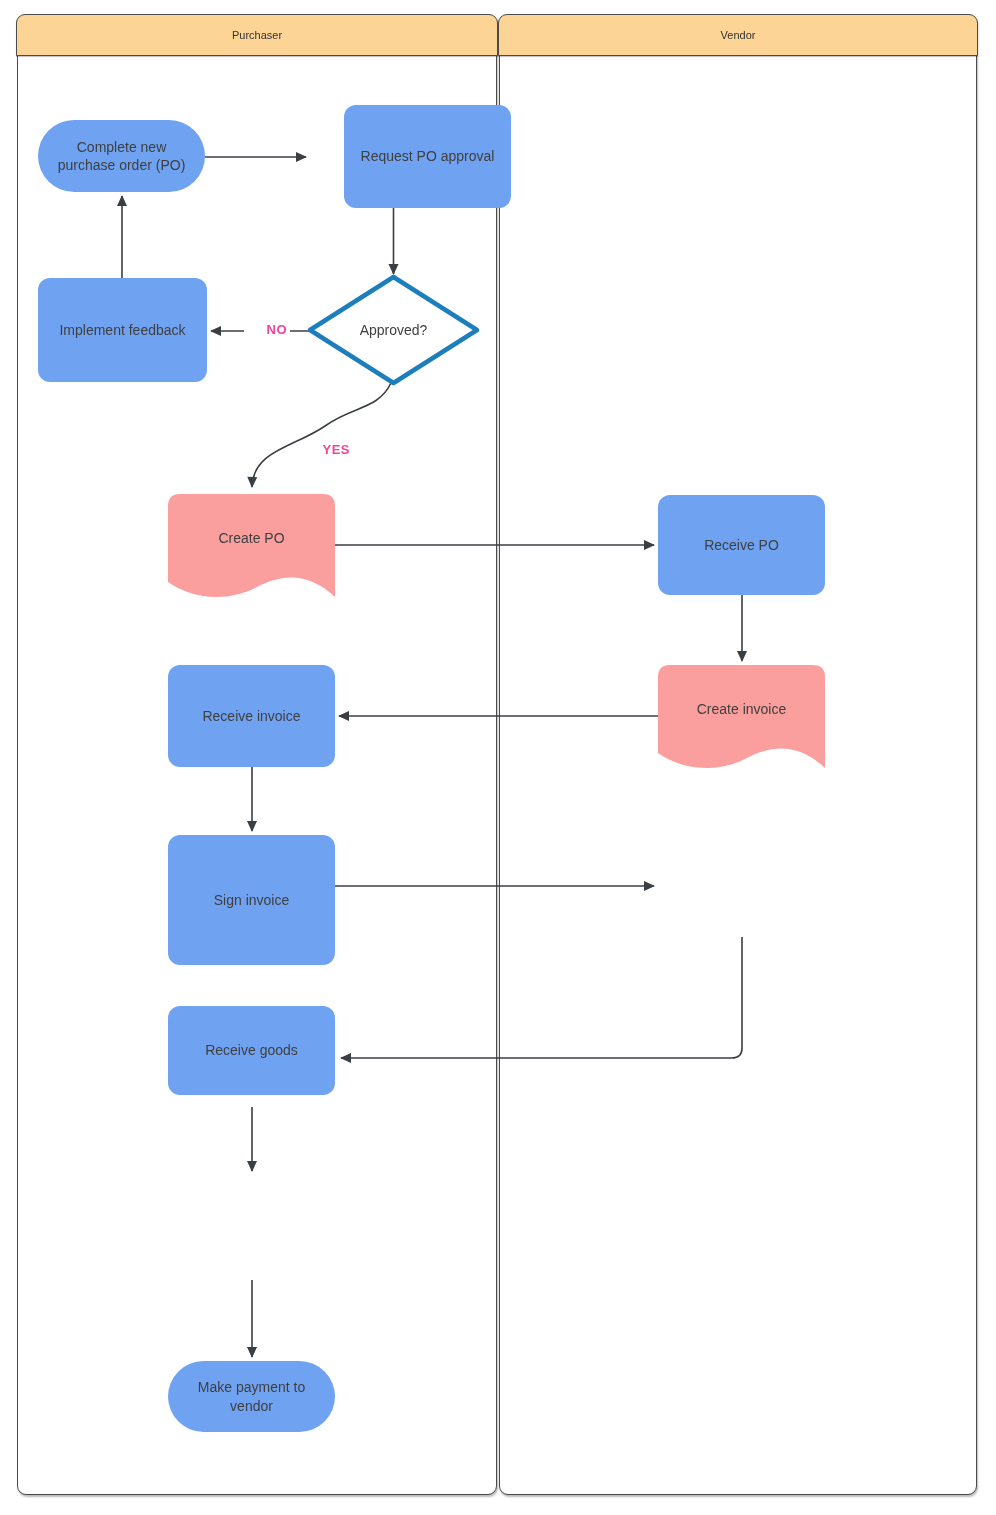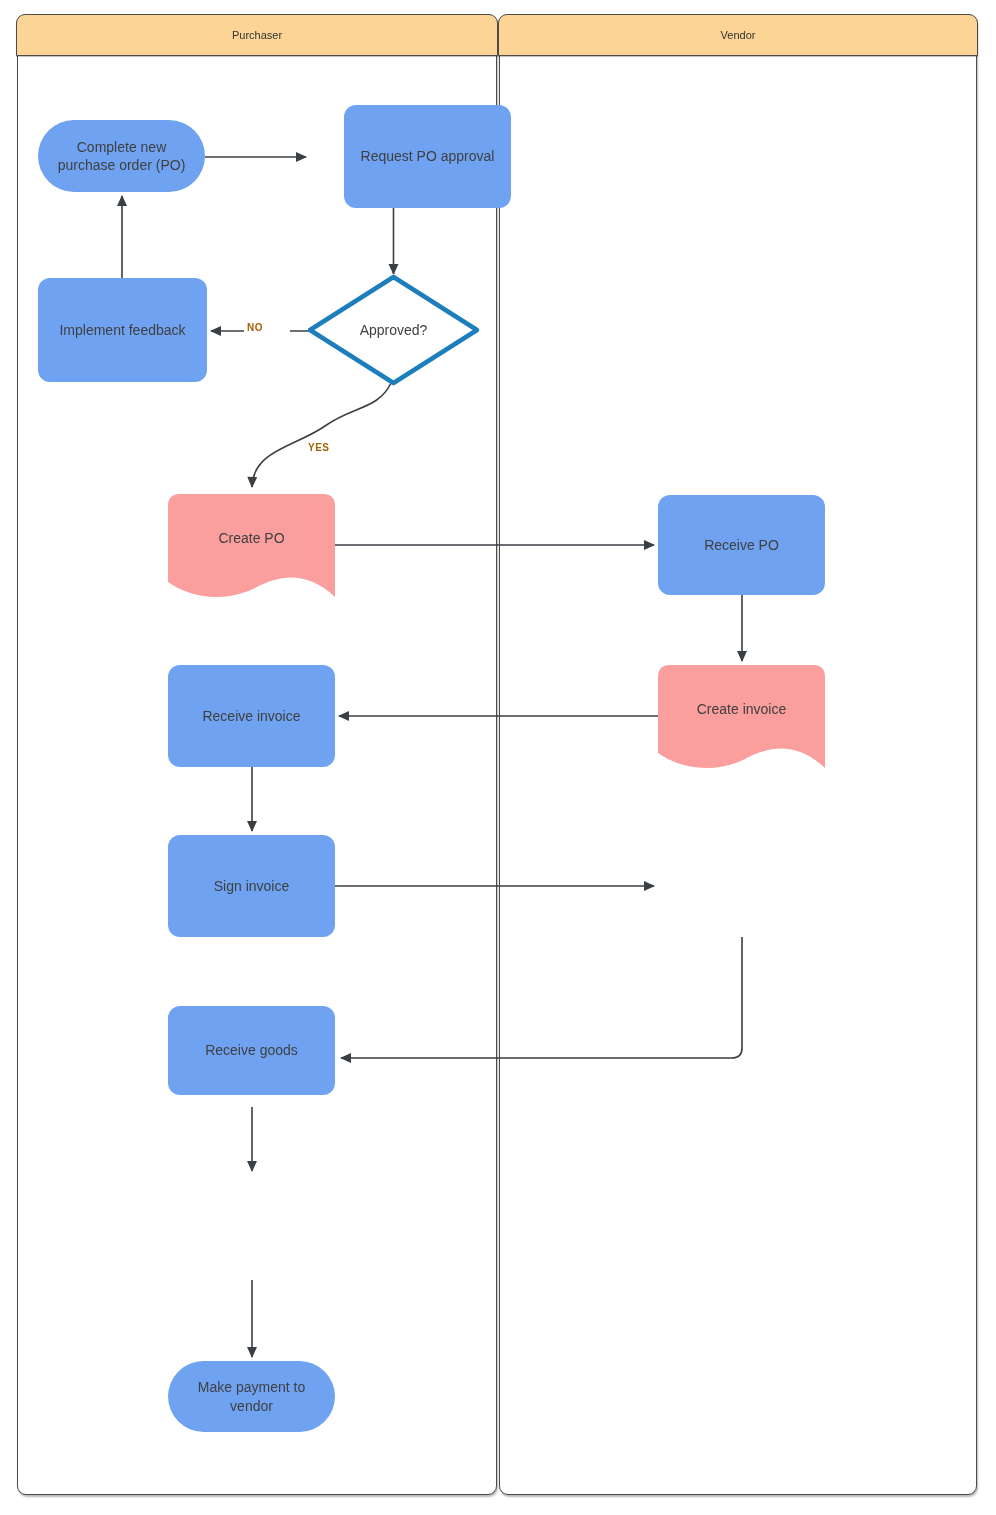"NO" .edge-label { color: #a16207 -> #ec4899; font-size: 10px -> 13px; text-align: left -> right }
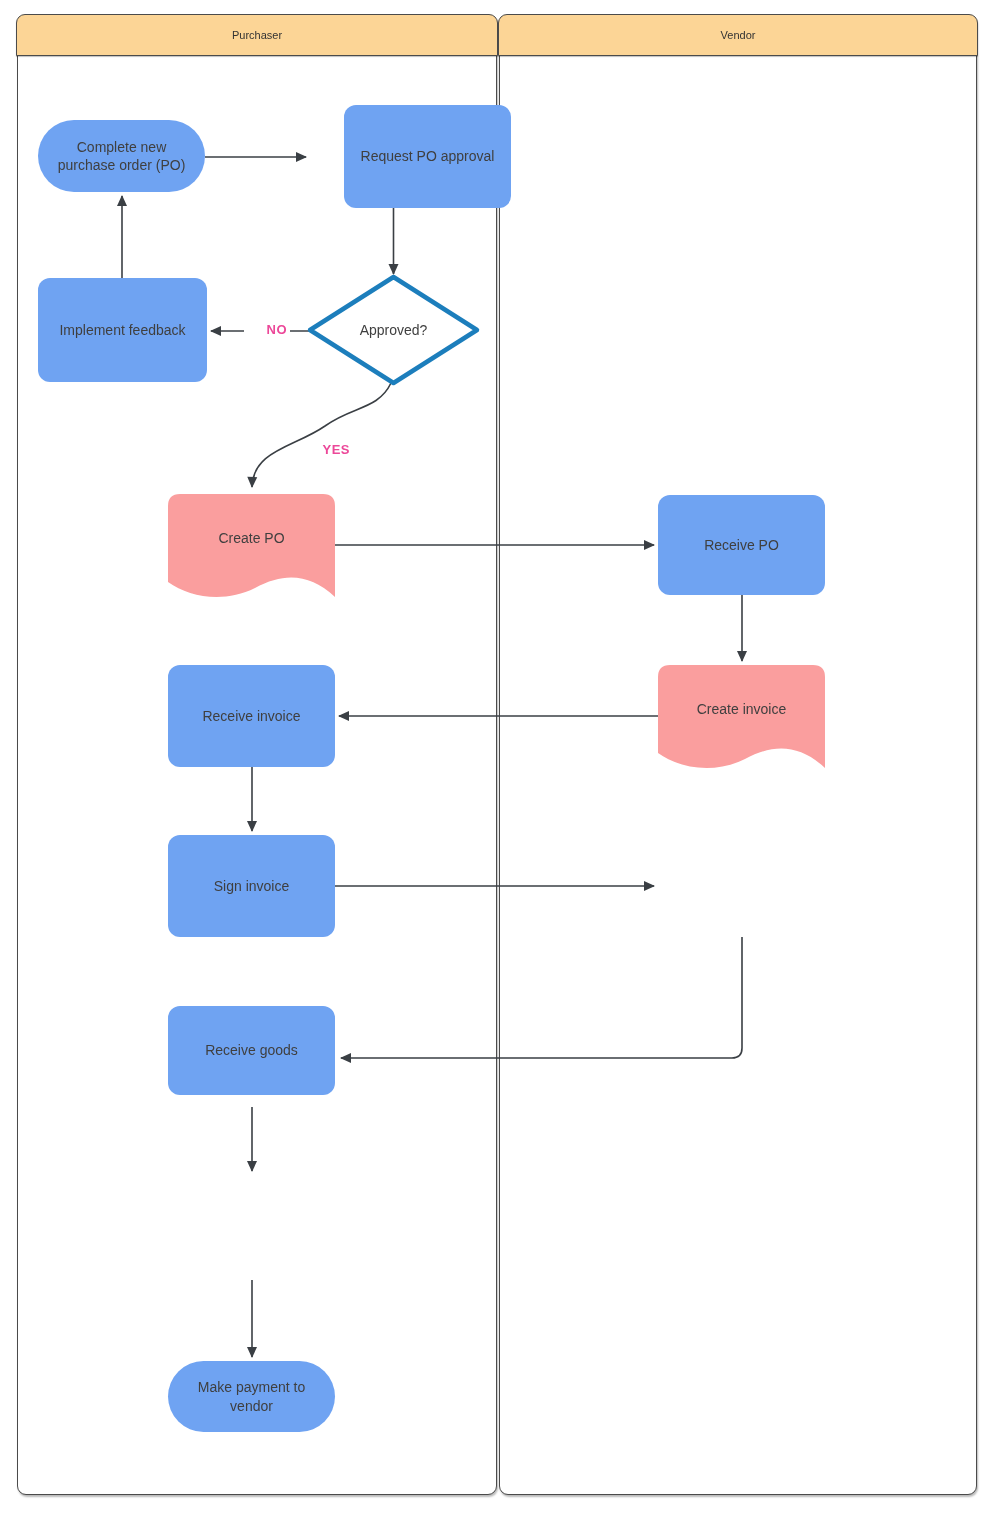"Sign invoice" div.node { height: 102px -> 130px }
